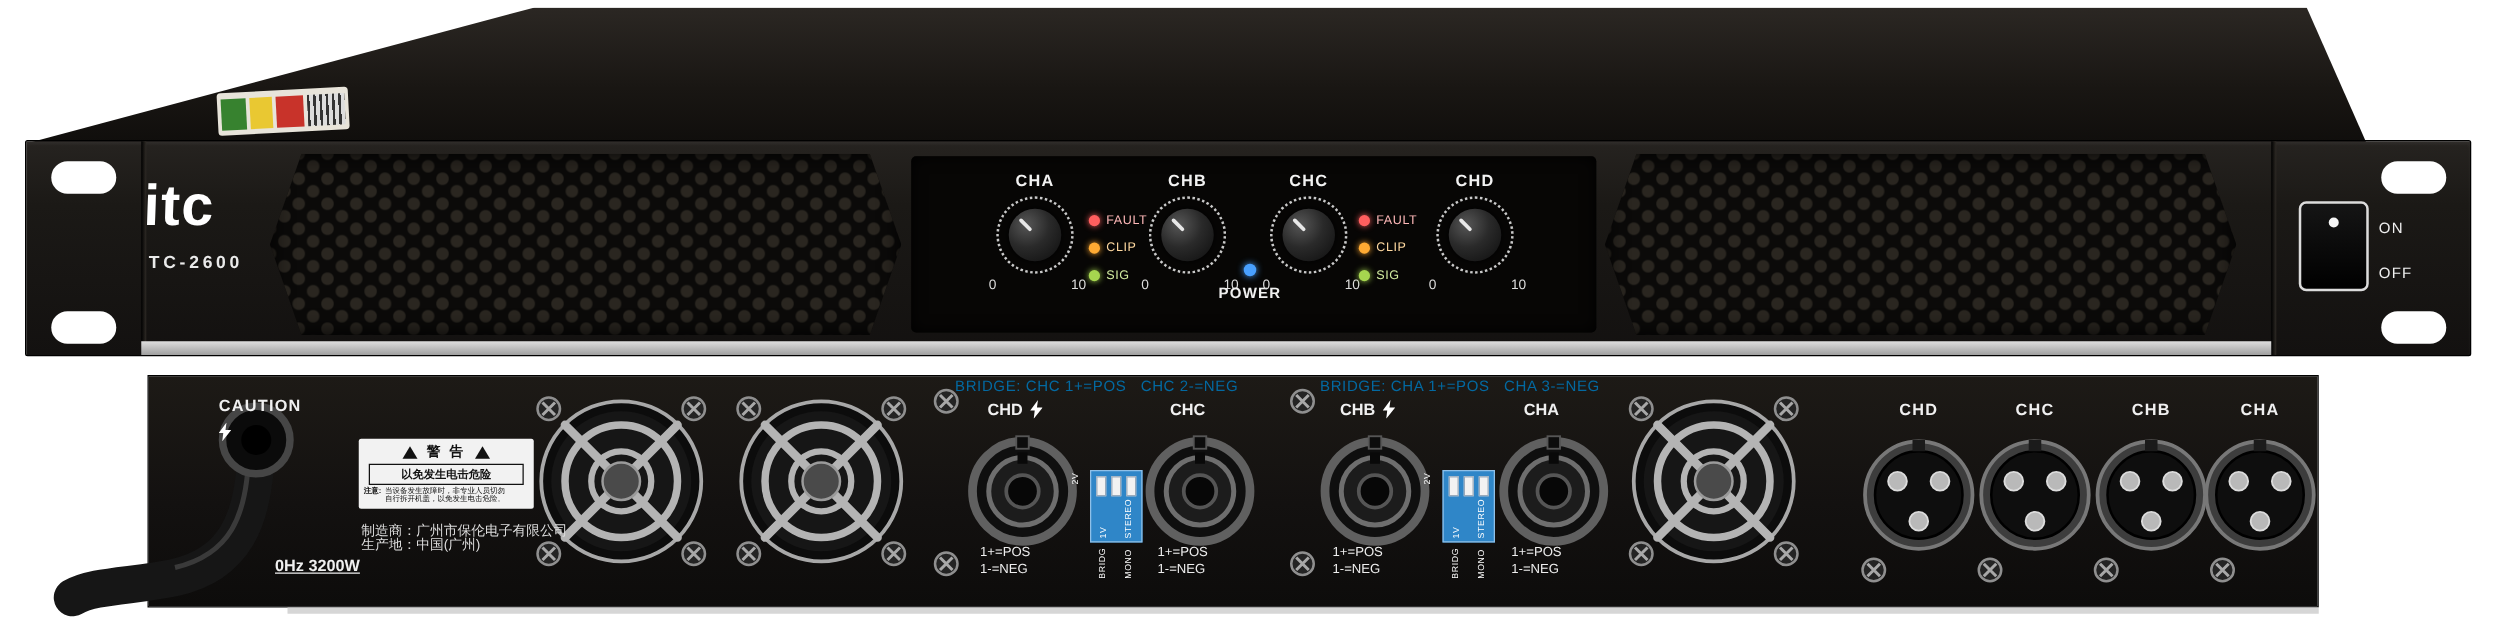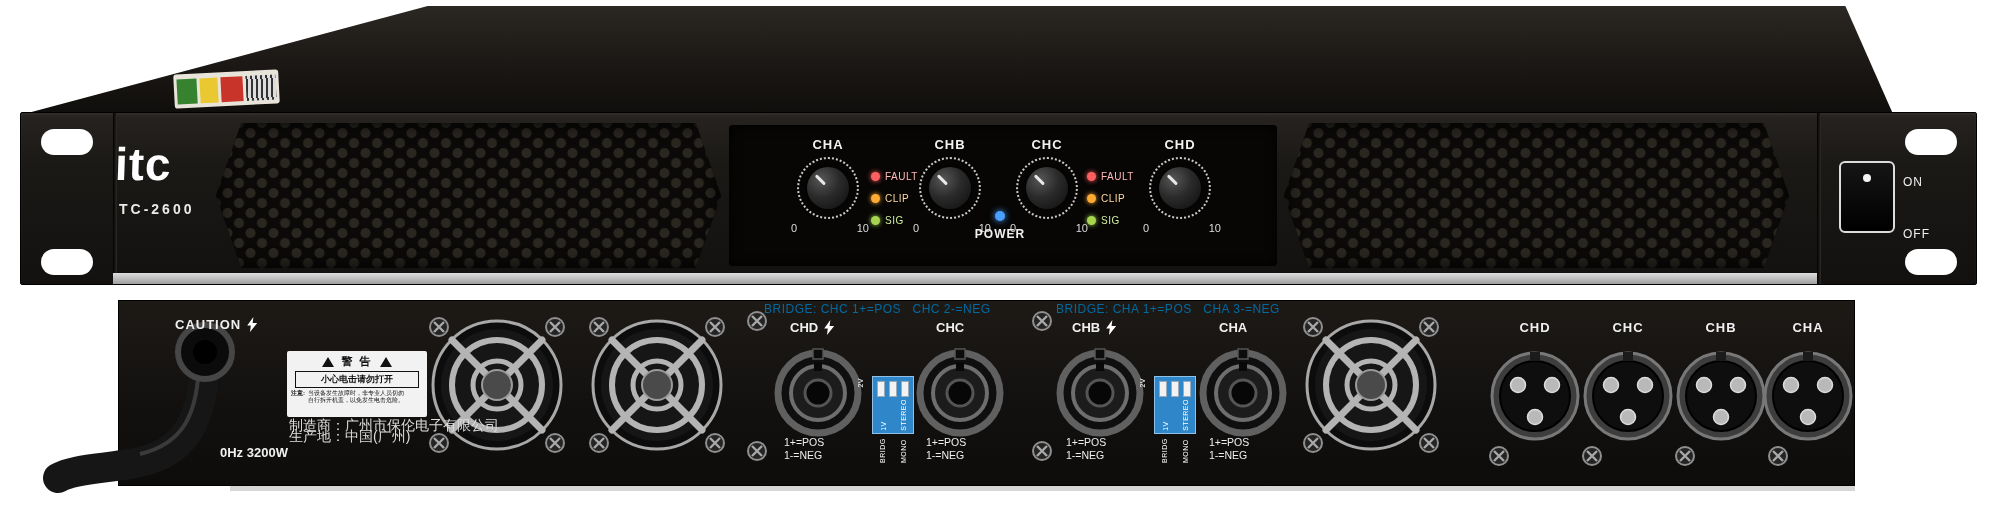"OFF" div.sw-label { top: 114px -> 98px }
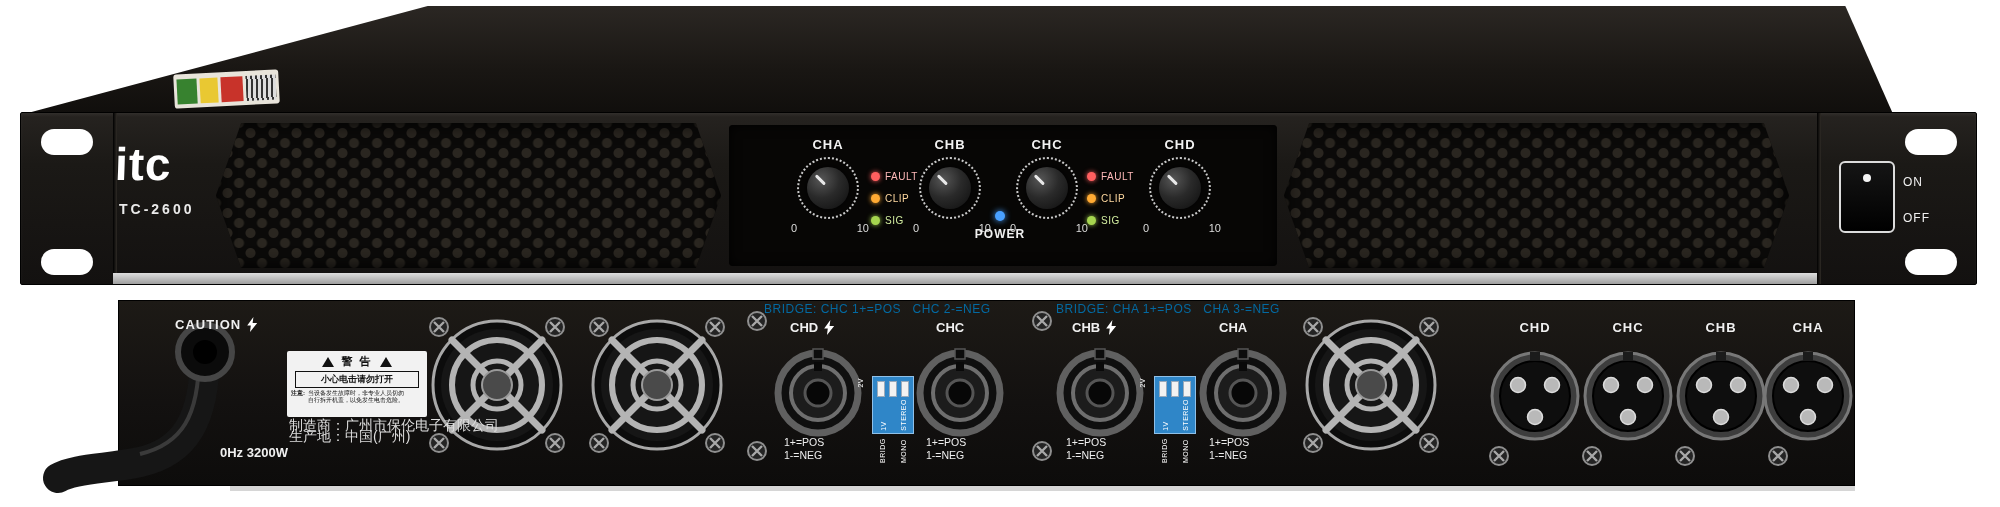"CAUTION" .caution { flex-direction: none -> column }
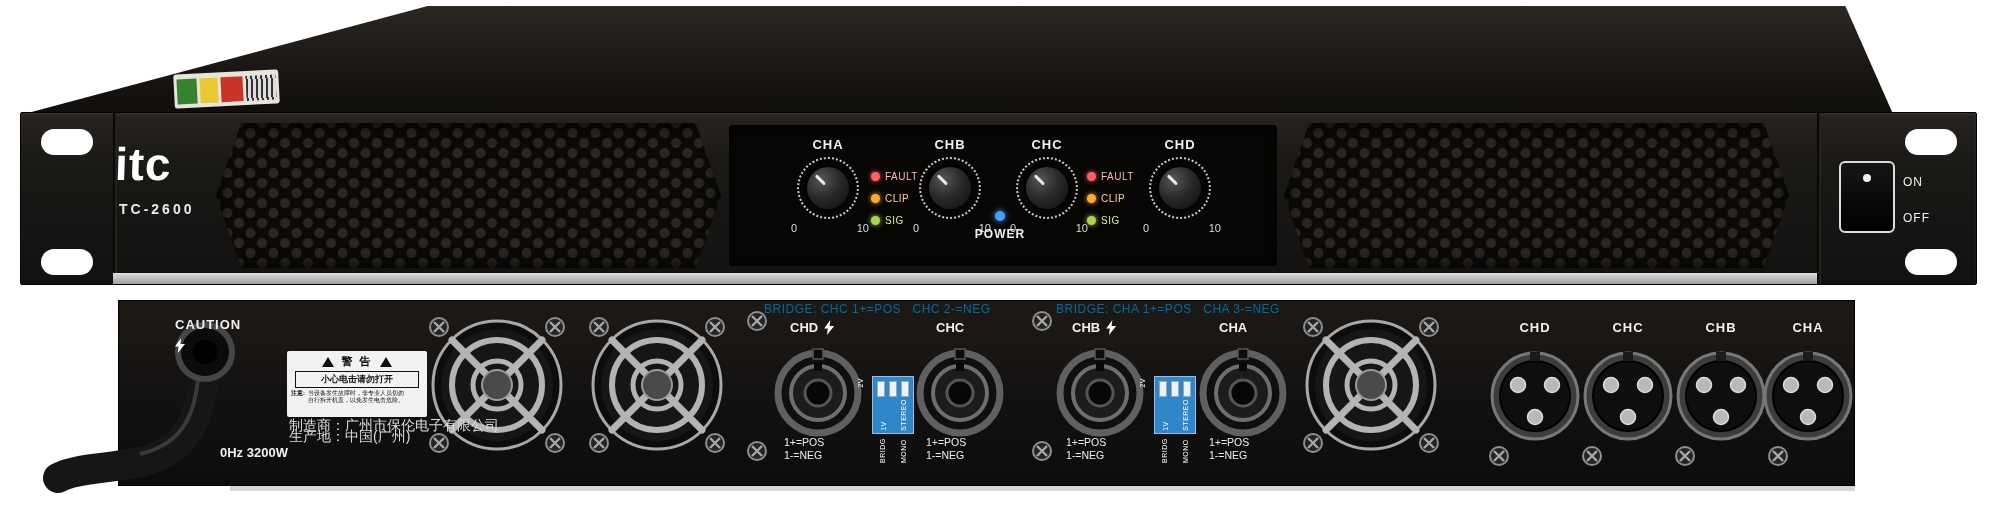"警 告" .warning-label { height: 66px -> 56px }
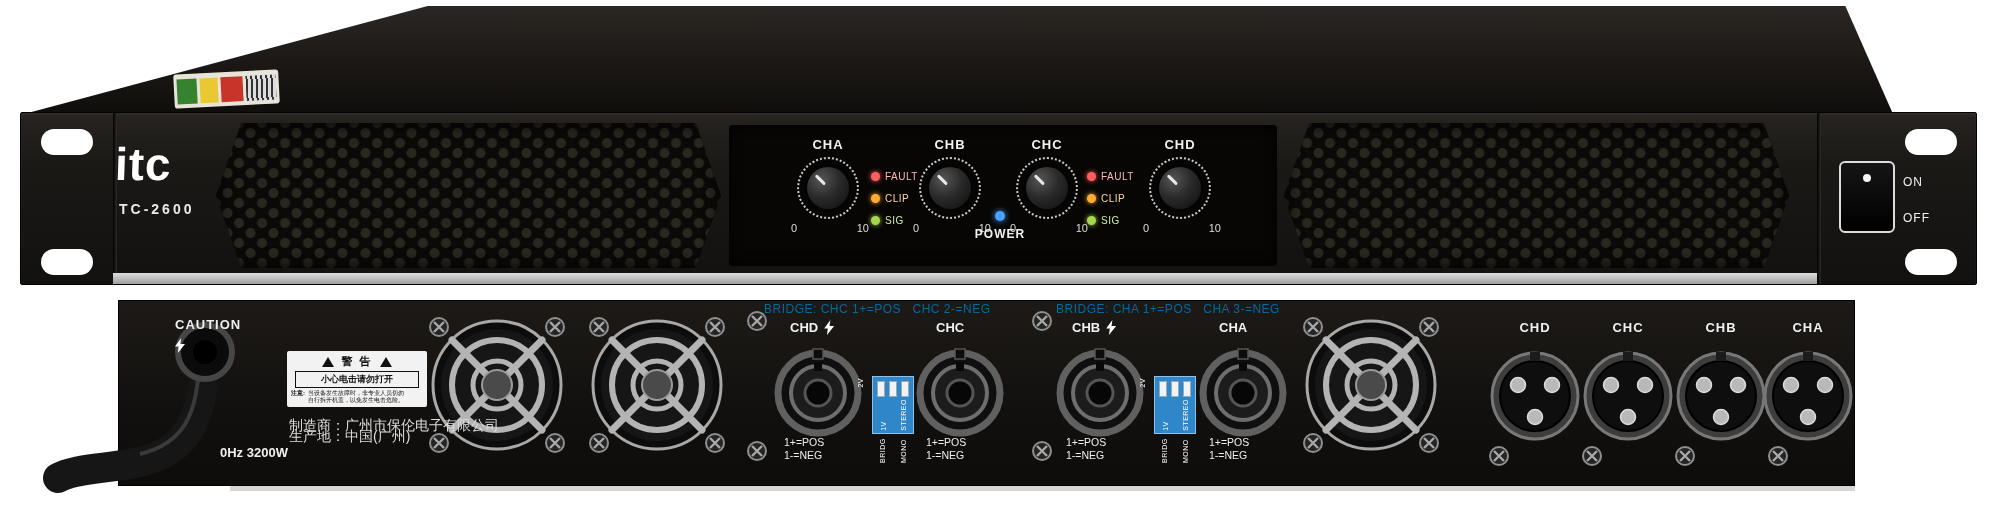"小心电击请勿打开" div.wl-main { text: 小心电击请勿打开 -> 以免发生电击危险 }
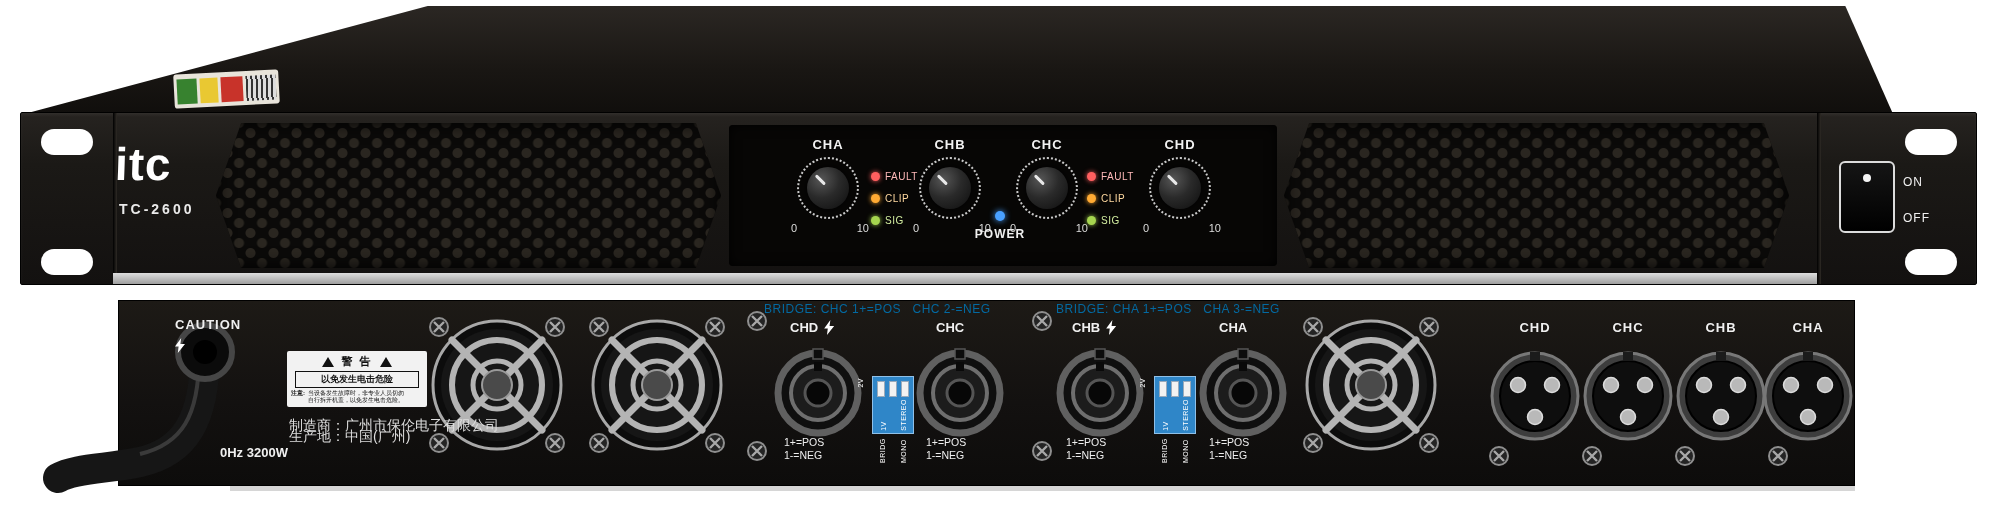"制造商：广州市保伦电子有限公司" .maker { font-size: 14px -> 11px }
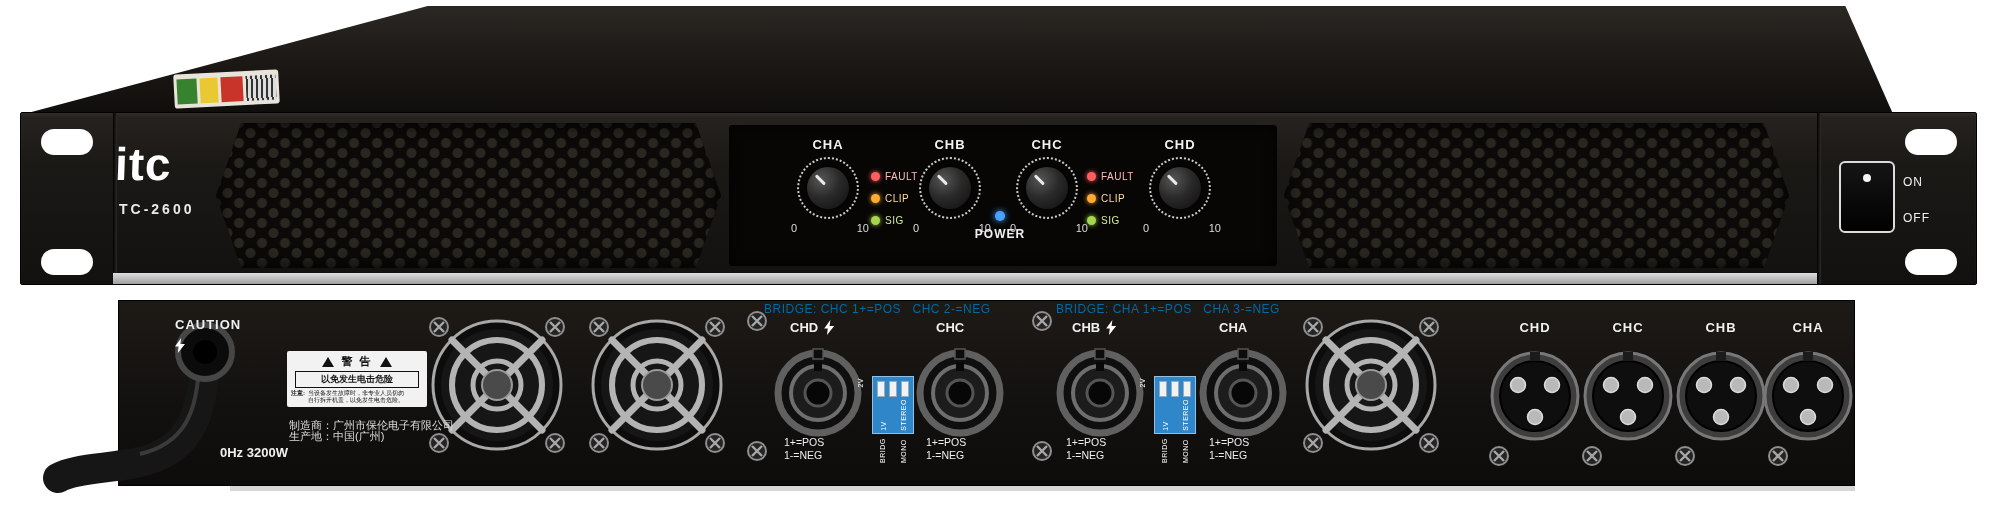"0Hz 3200W" .rating { text-decoration: none -> underline }
